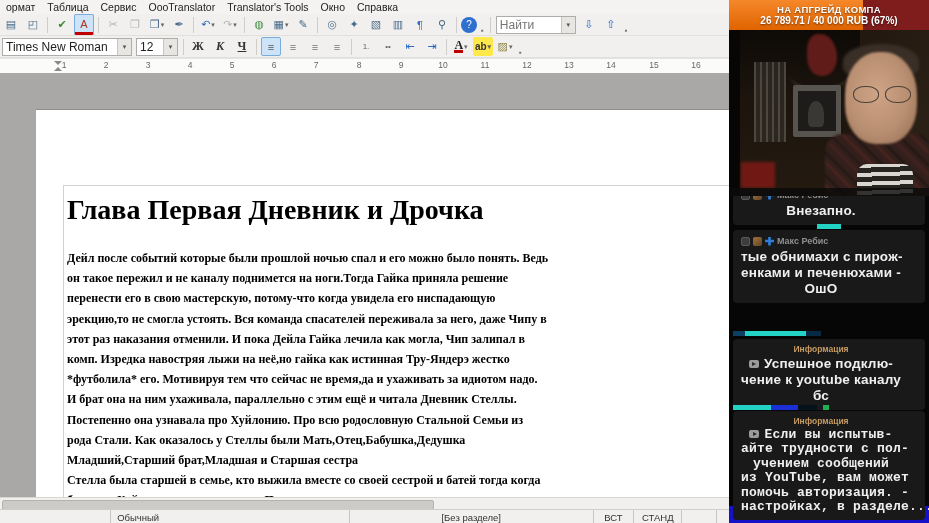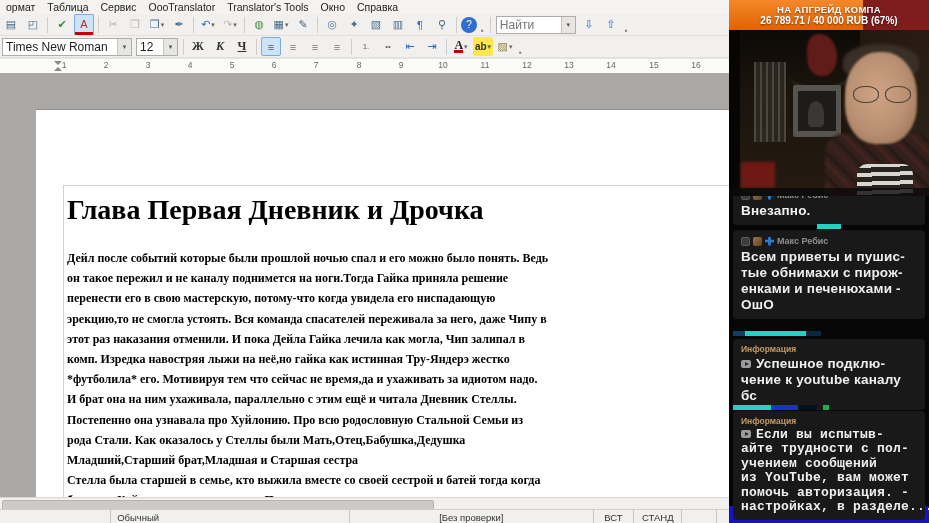"Внезапно." .chat-card { text-align: none -> center }
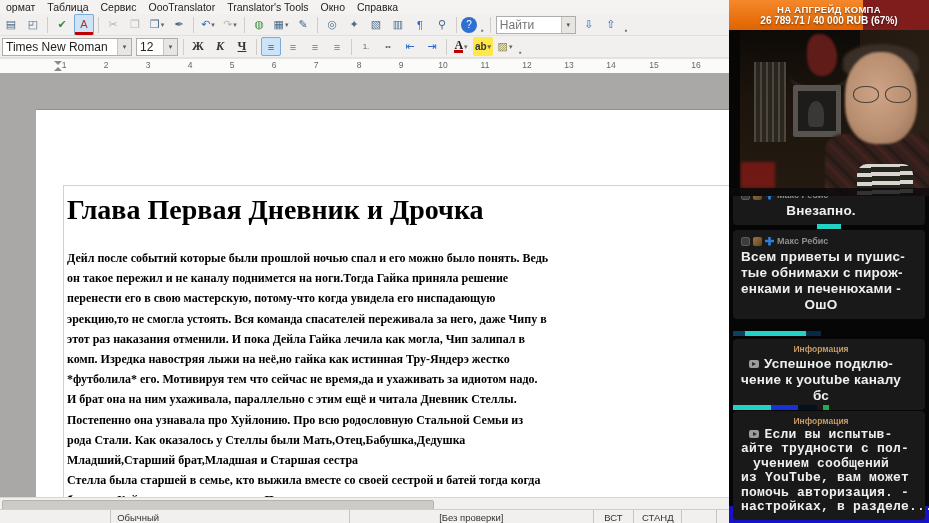"Всем приветы и пушис-" div.chat-line { html: <div>Всем приветы и пушис-</div> -> none }
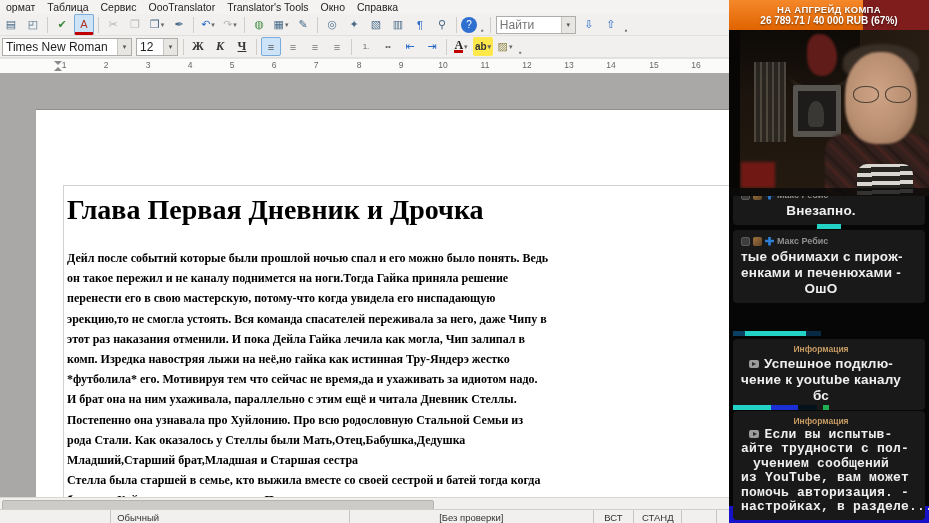"[Без проверки]" div.sb-cell { text: проверки -> разделе }
